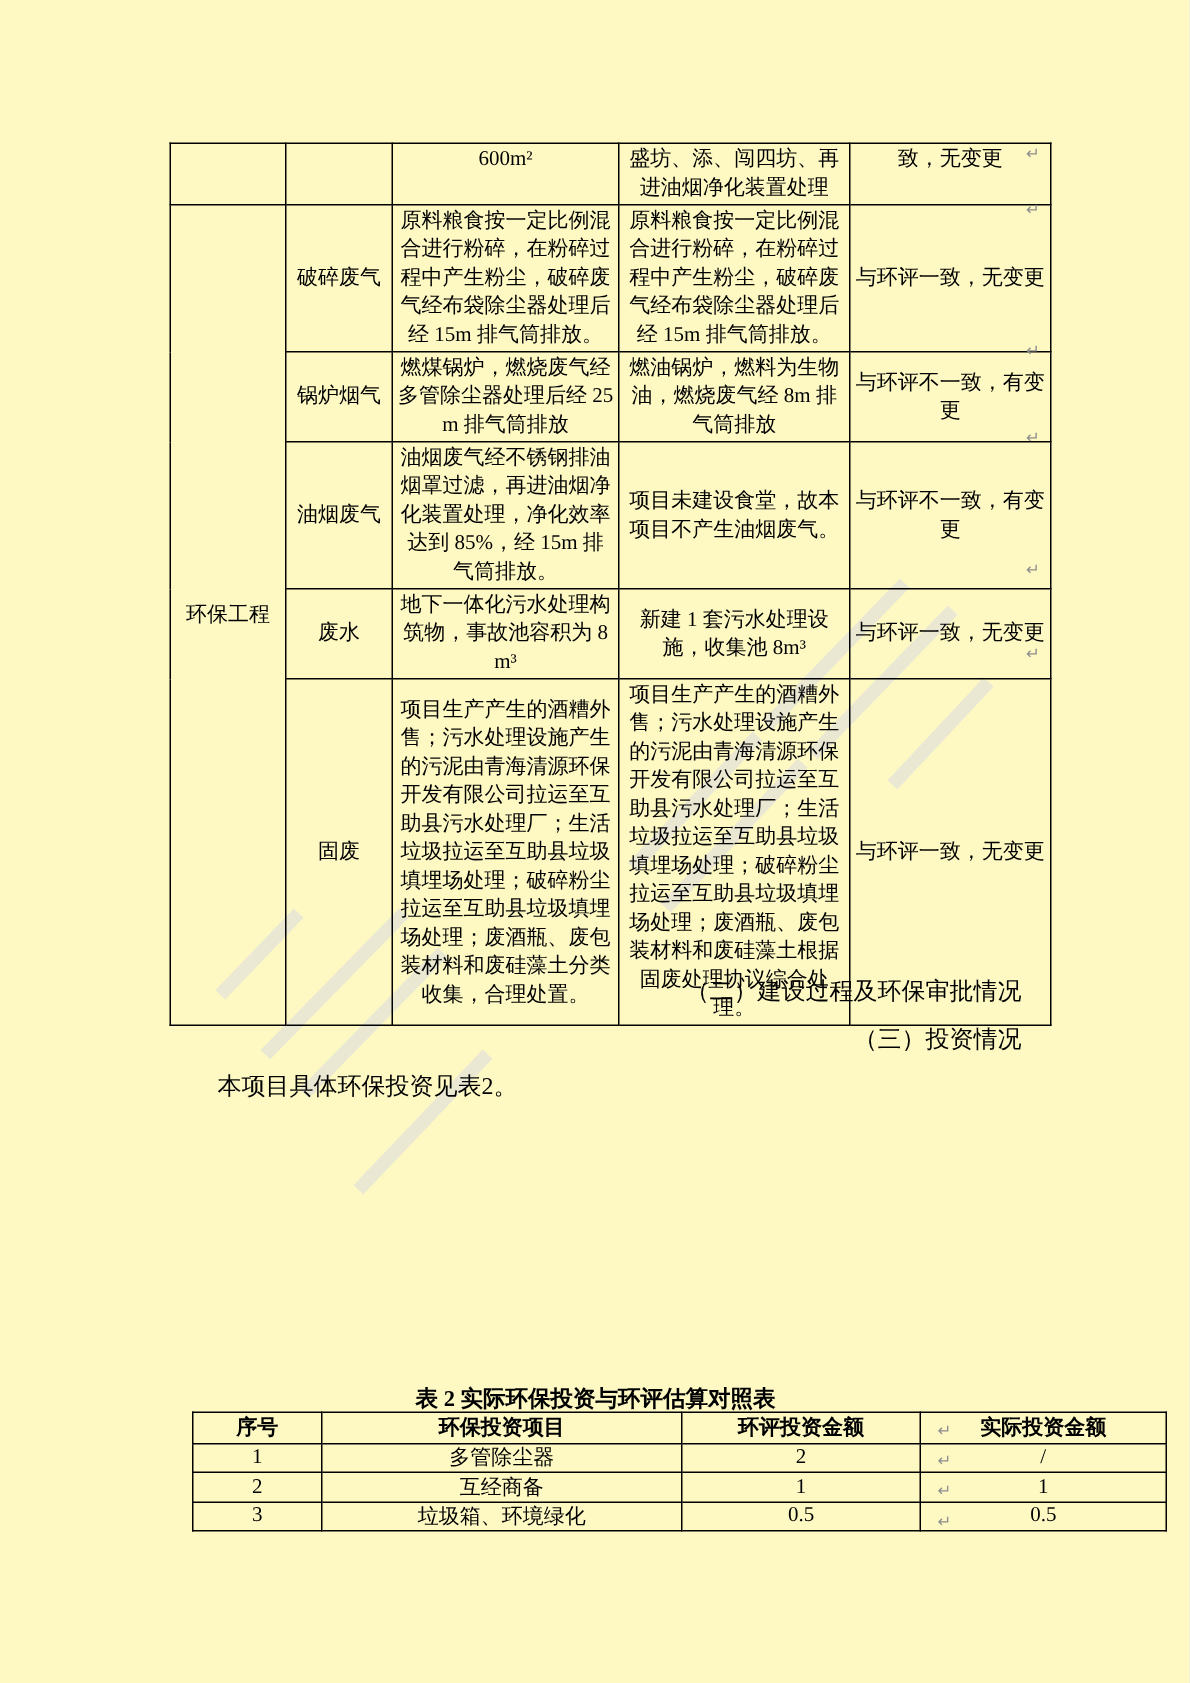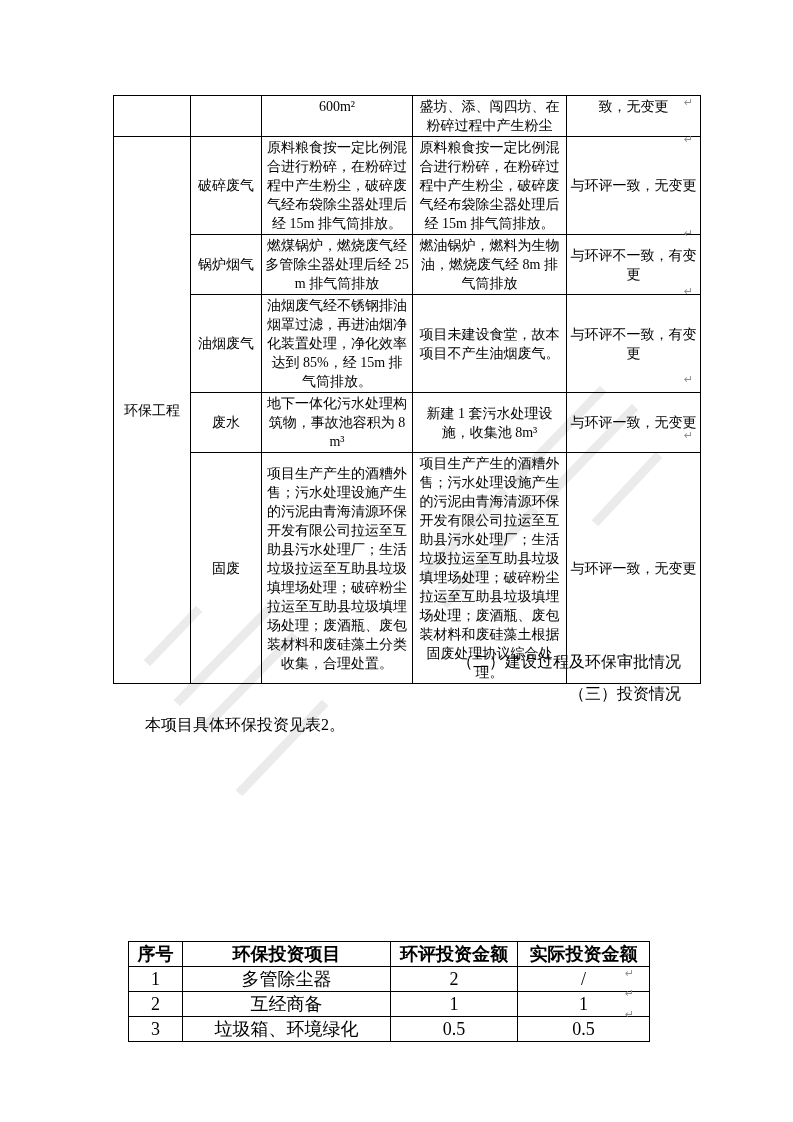"600m²" .page { background: #ffffff -> #fef9c3 }
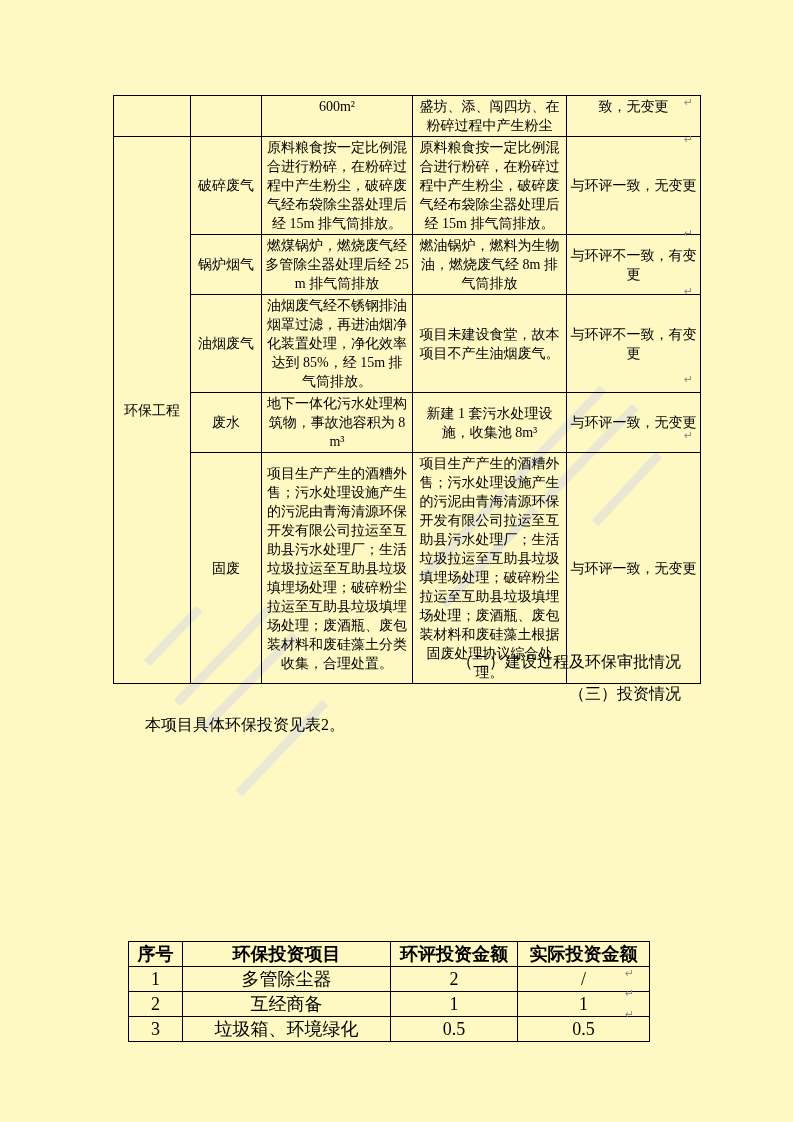"盛坊、添、闯四坊、在粉碎过程中产生粉尘" td.c4 { text: 在粉碎过程中产生粉尘 -> 再进油烟净化装置处理 }
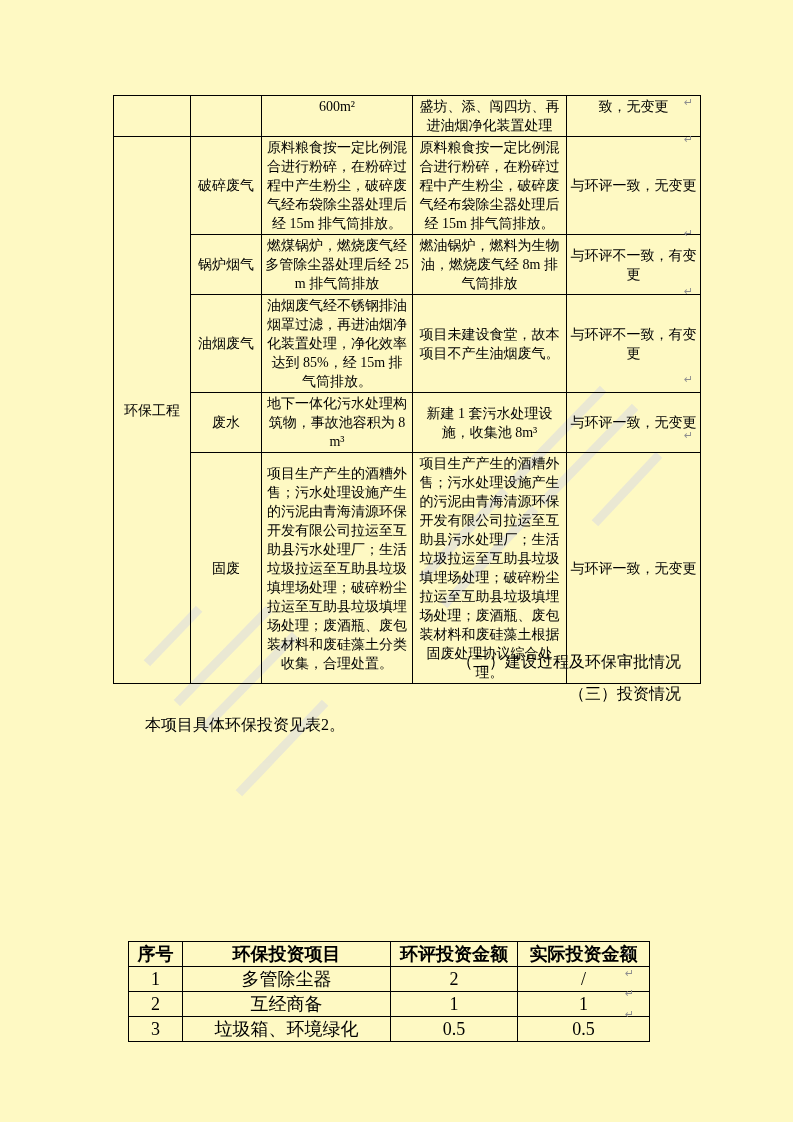"表 2 实际环保投资与环评估算对照表" div.t2-title { html: none -> <div>表 2 实际环保投资与环评估算对照表</div> }
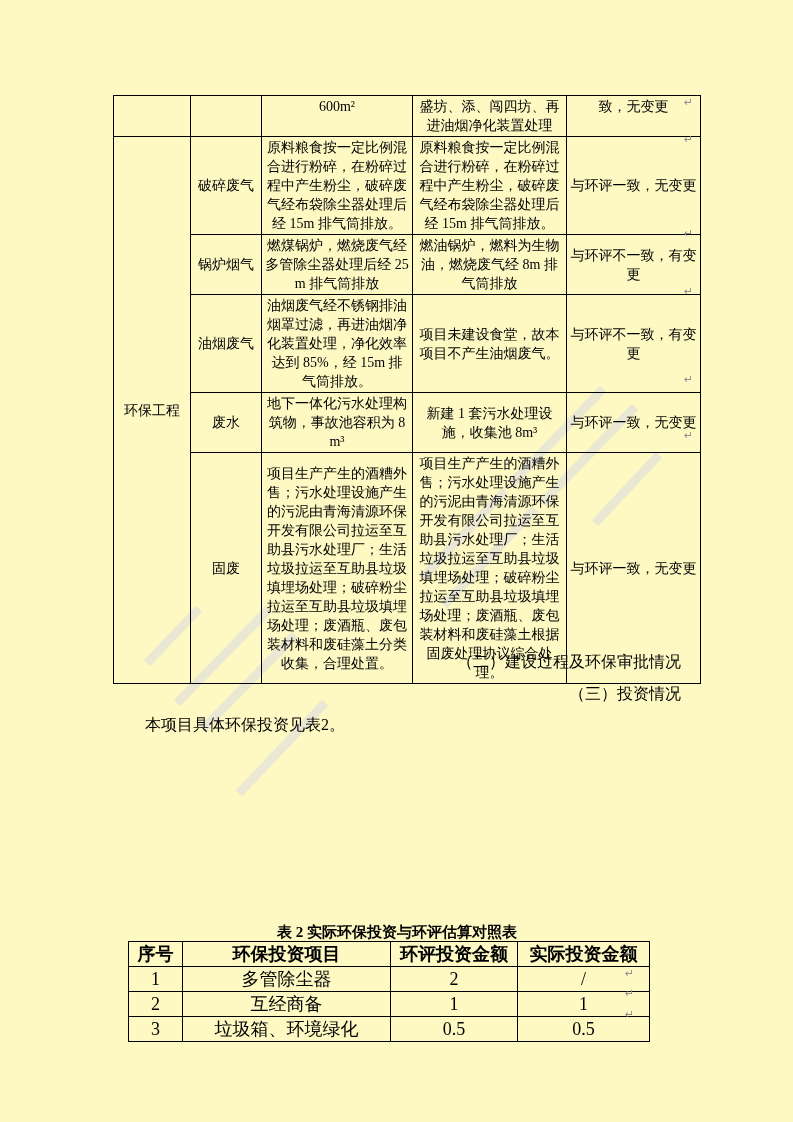"序号" table.t2 td { font-size: 18px -> 14px; padding: 0 4px -> 0 20px }
